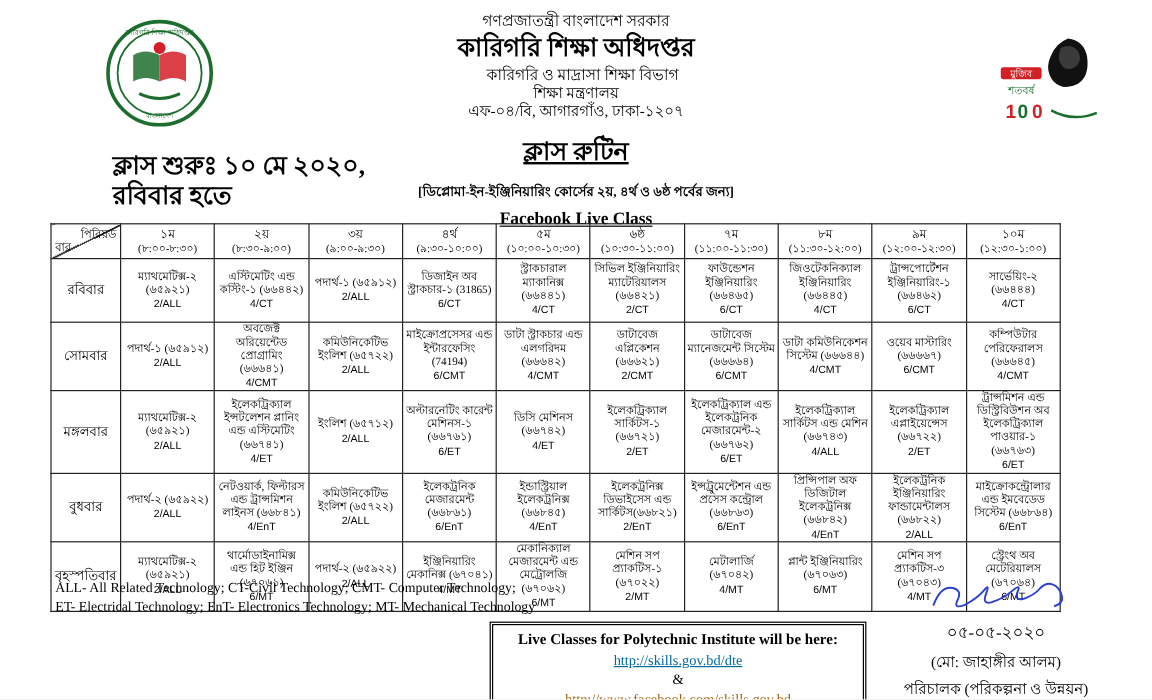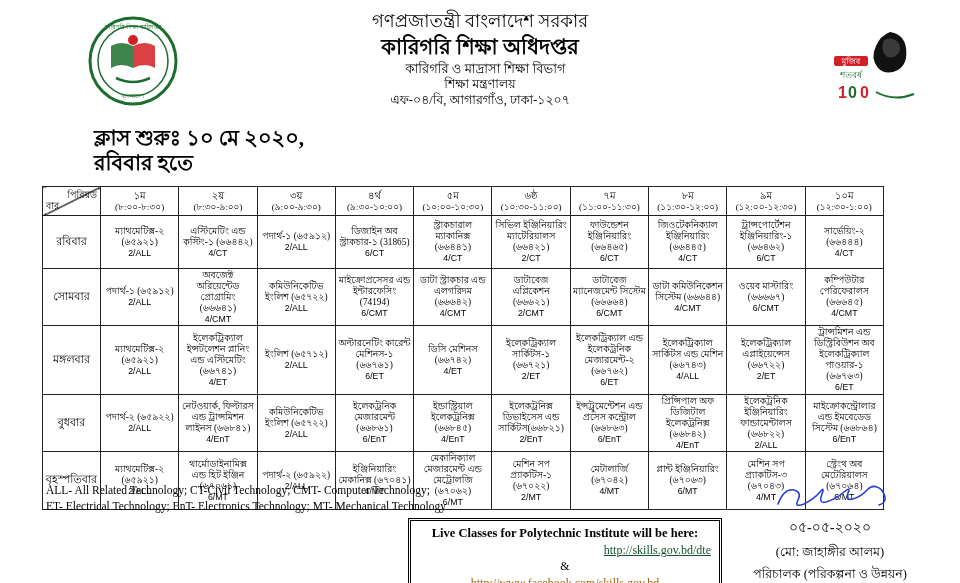"গণপ্রজাতন্ত্রী বাংলাদেশ সরকার" .gov-line1 { font-size: 18px -> 13px }
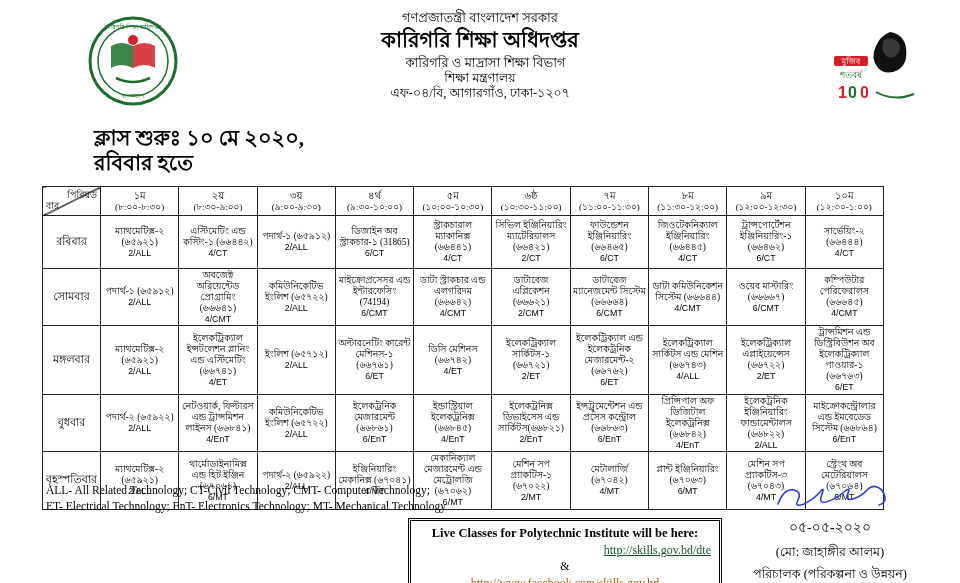"ক্লাস রুটিন" div.title-col { html: none -> <div> <div>ক্লাস রুটিন</div> <div>[ডিপ্লোমা-ইন-ইঞ্জিনিয়ারিং কোর্সের ২য়, ৪র্থ ও ৬ষ্ঠ পর্বের জন্য]</div> <div>Facebook Live Class</div> </div> }
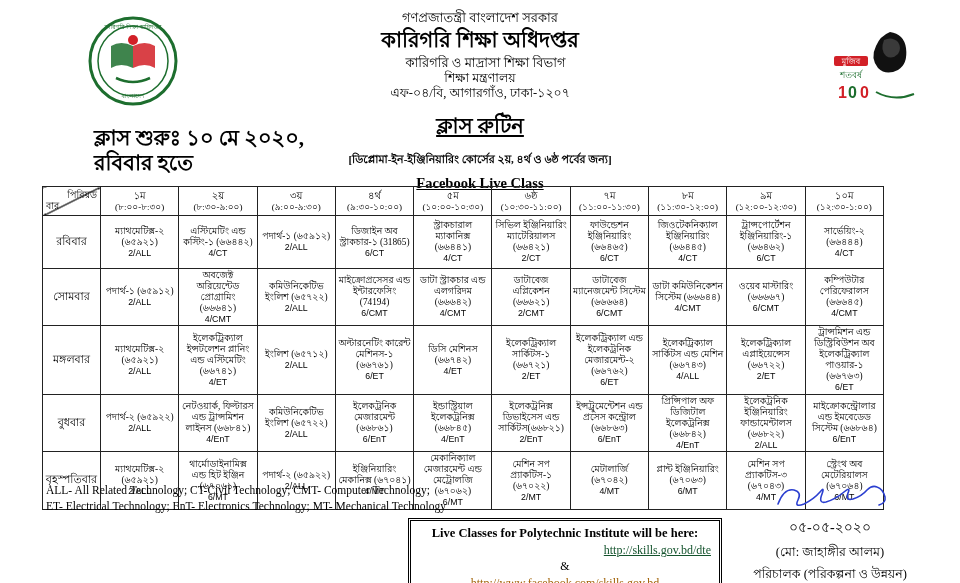"http://skills.gov.bd/dte" a.live-link { color: #14532d -> #0369a1; text-align: right -> none }
